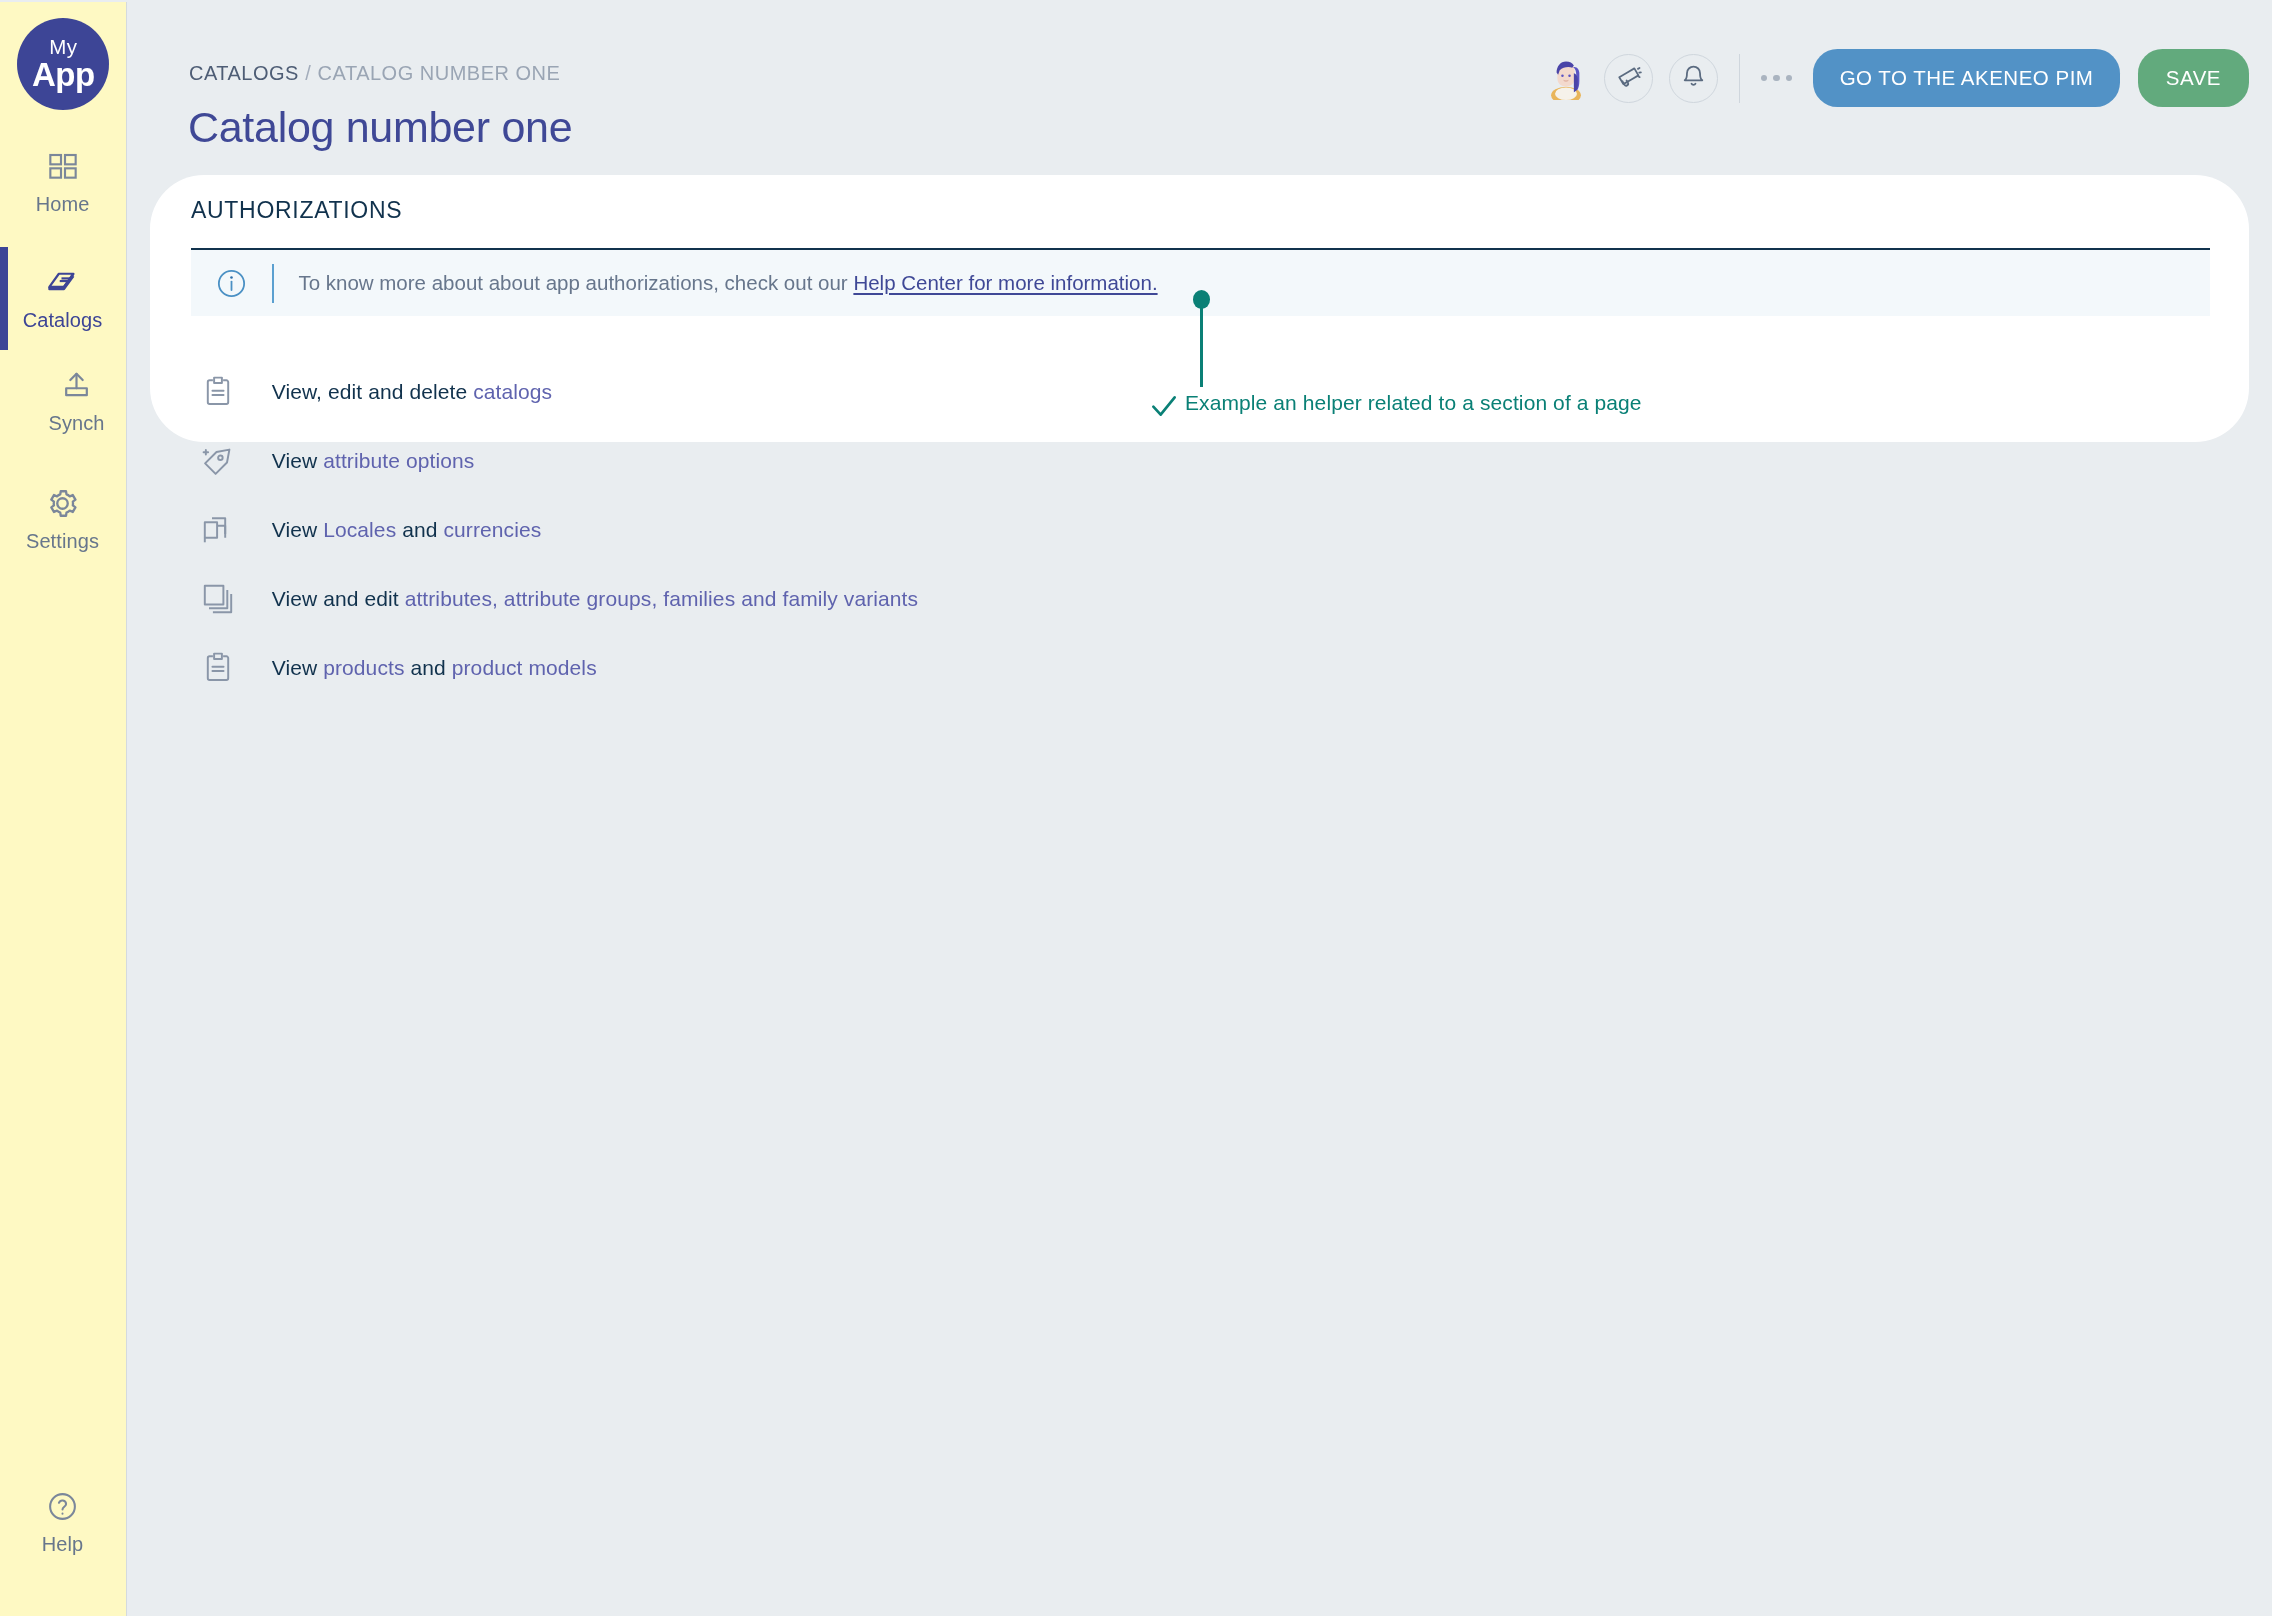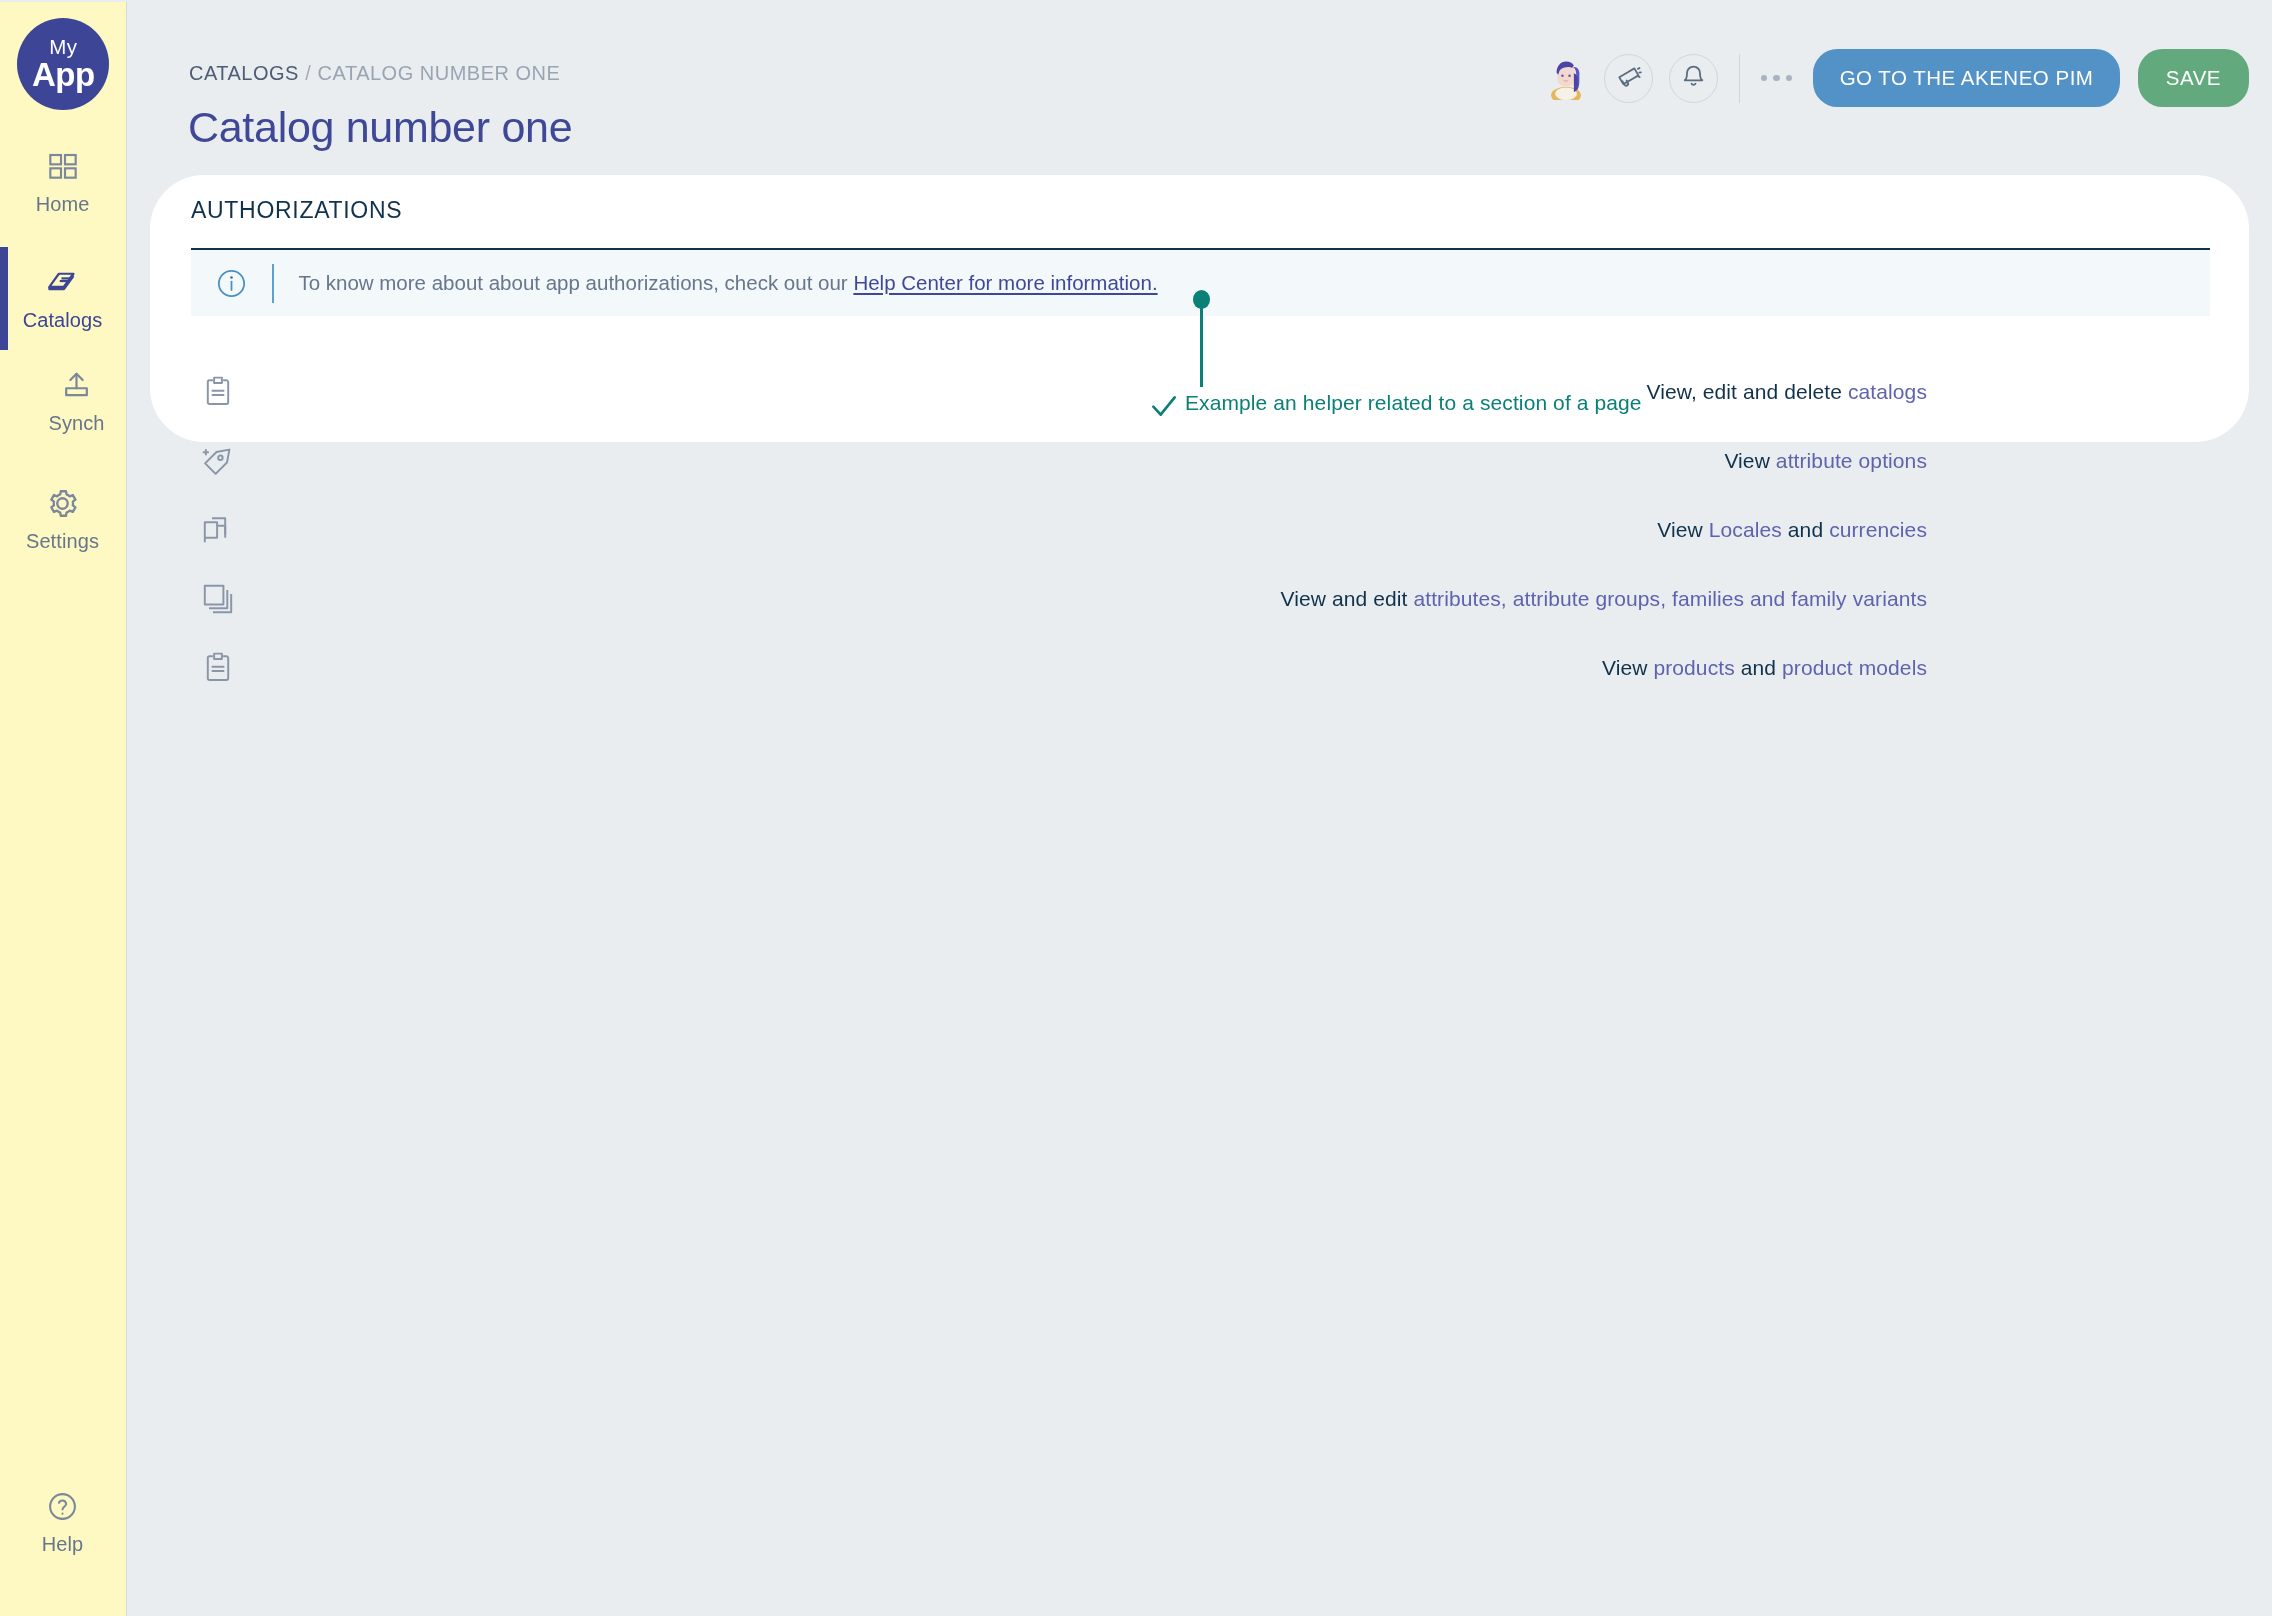"View, edit and delete catalogs" .auth-row { justify-content: space-between -> none }
